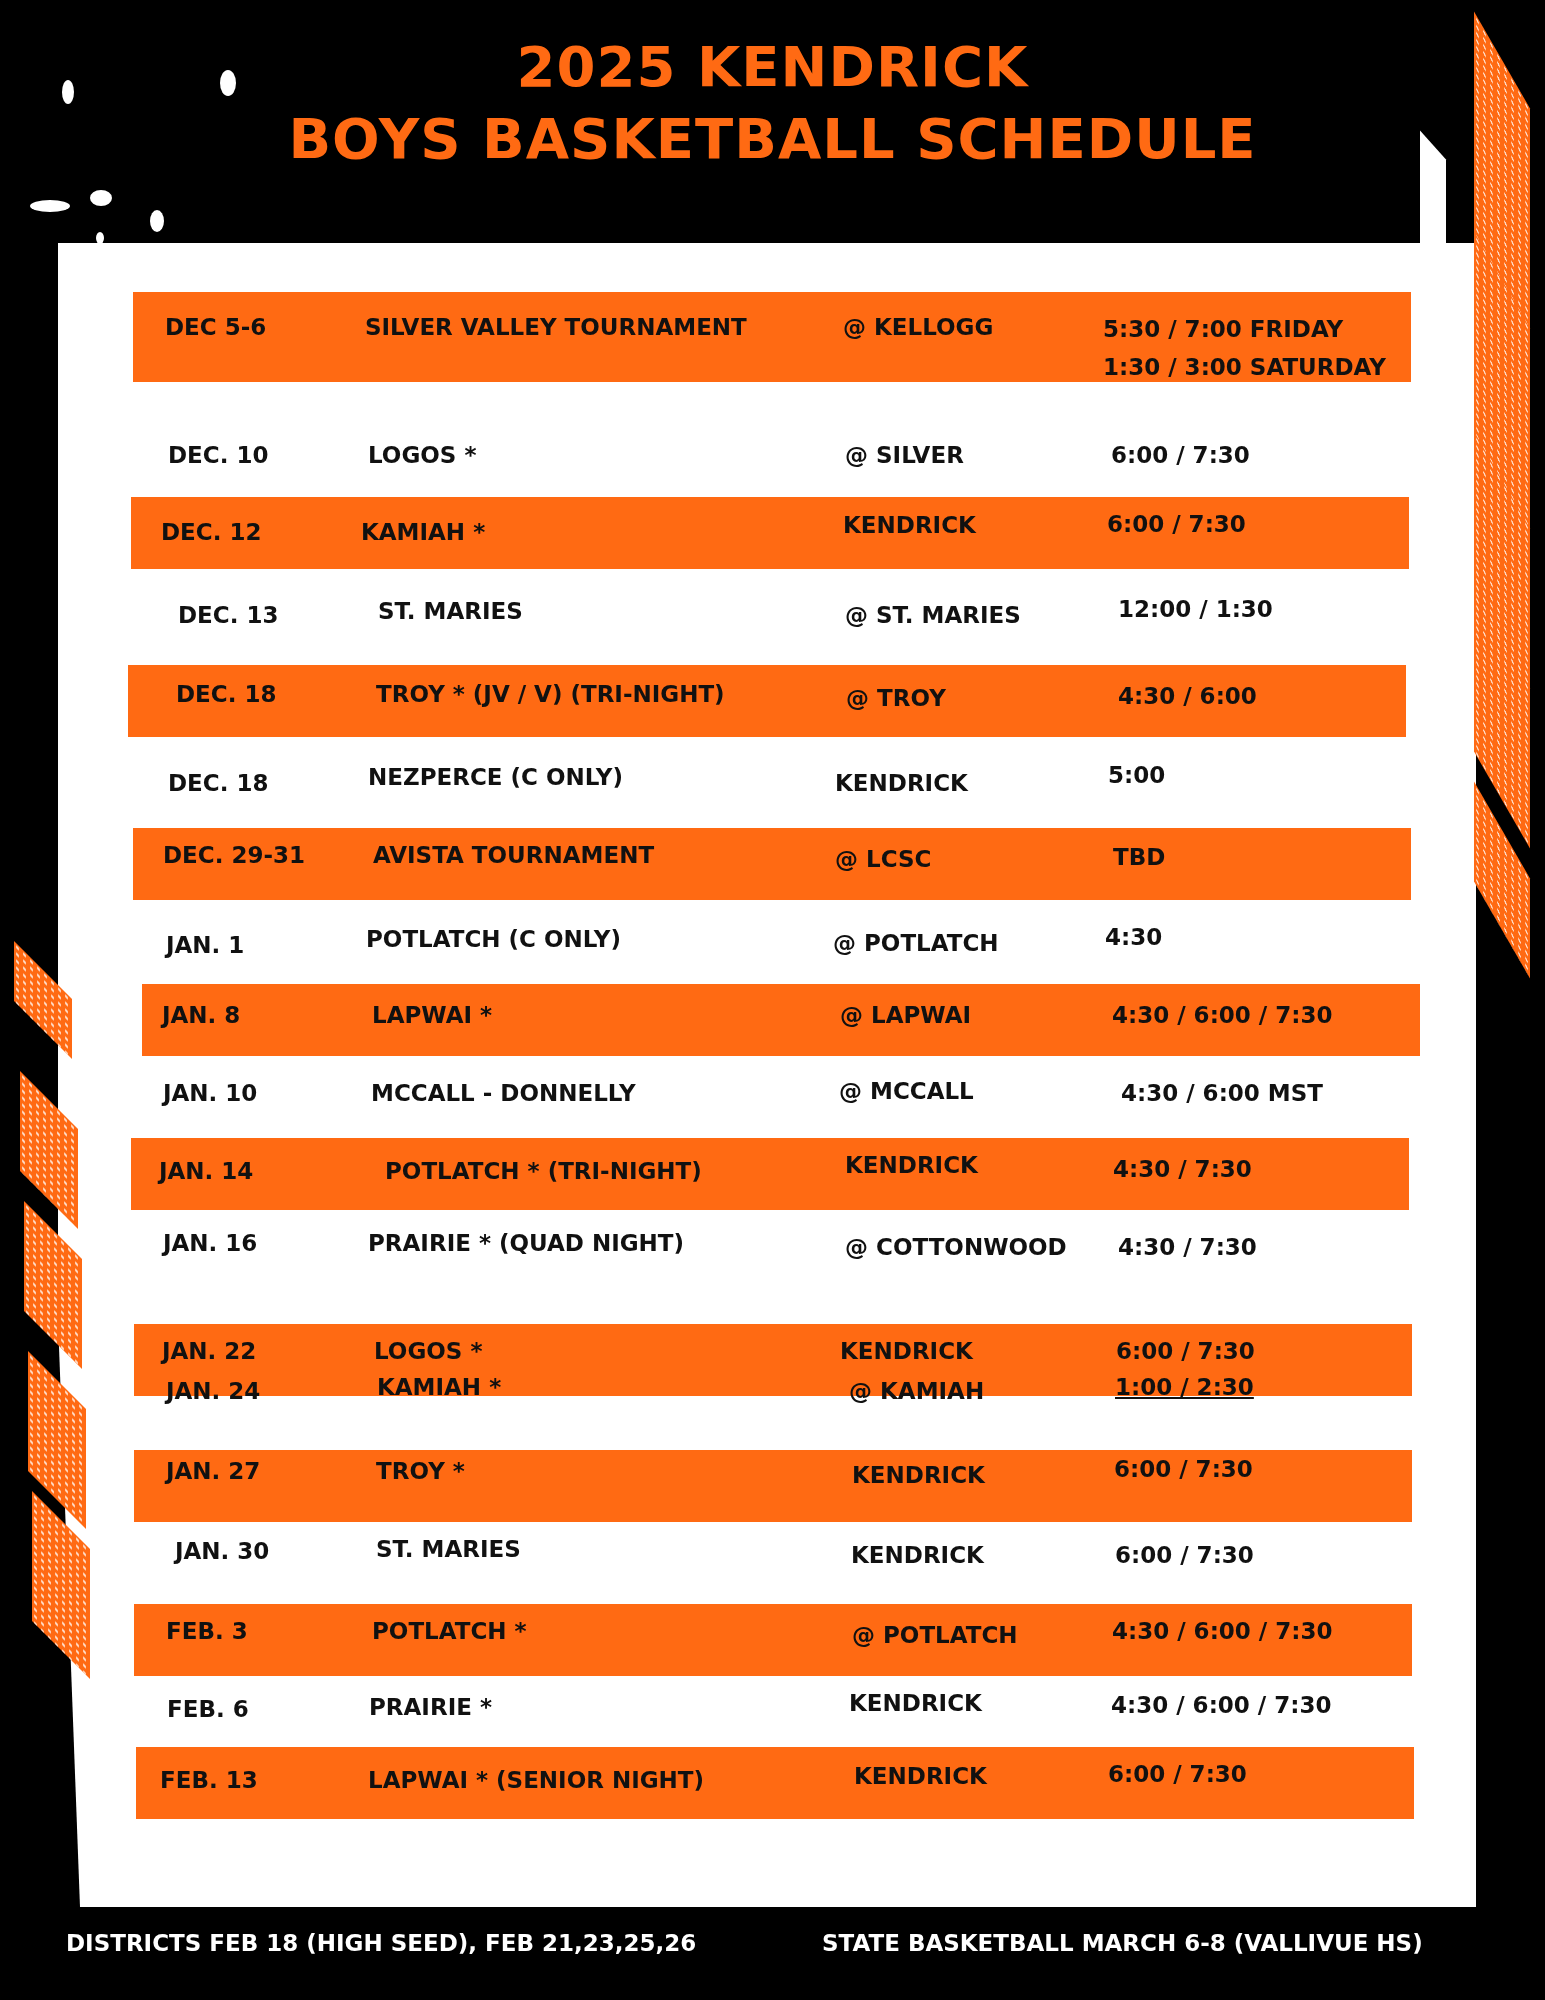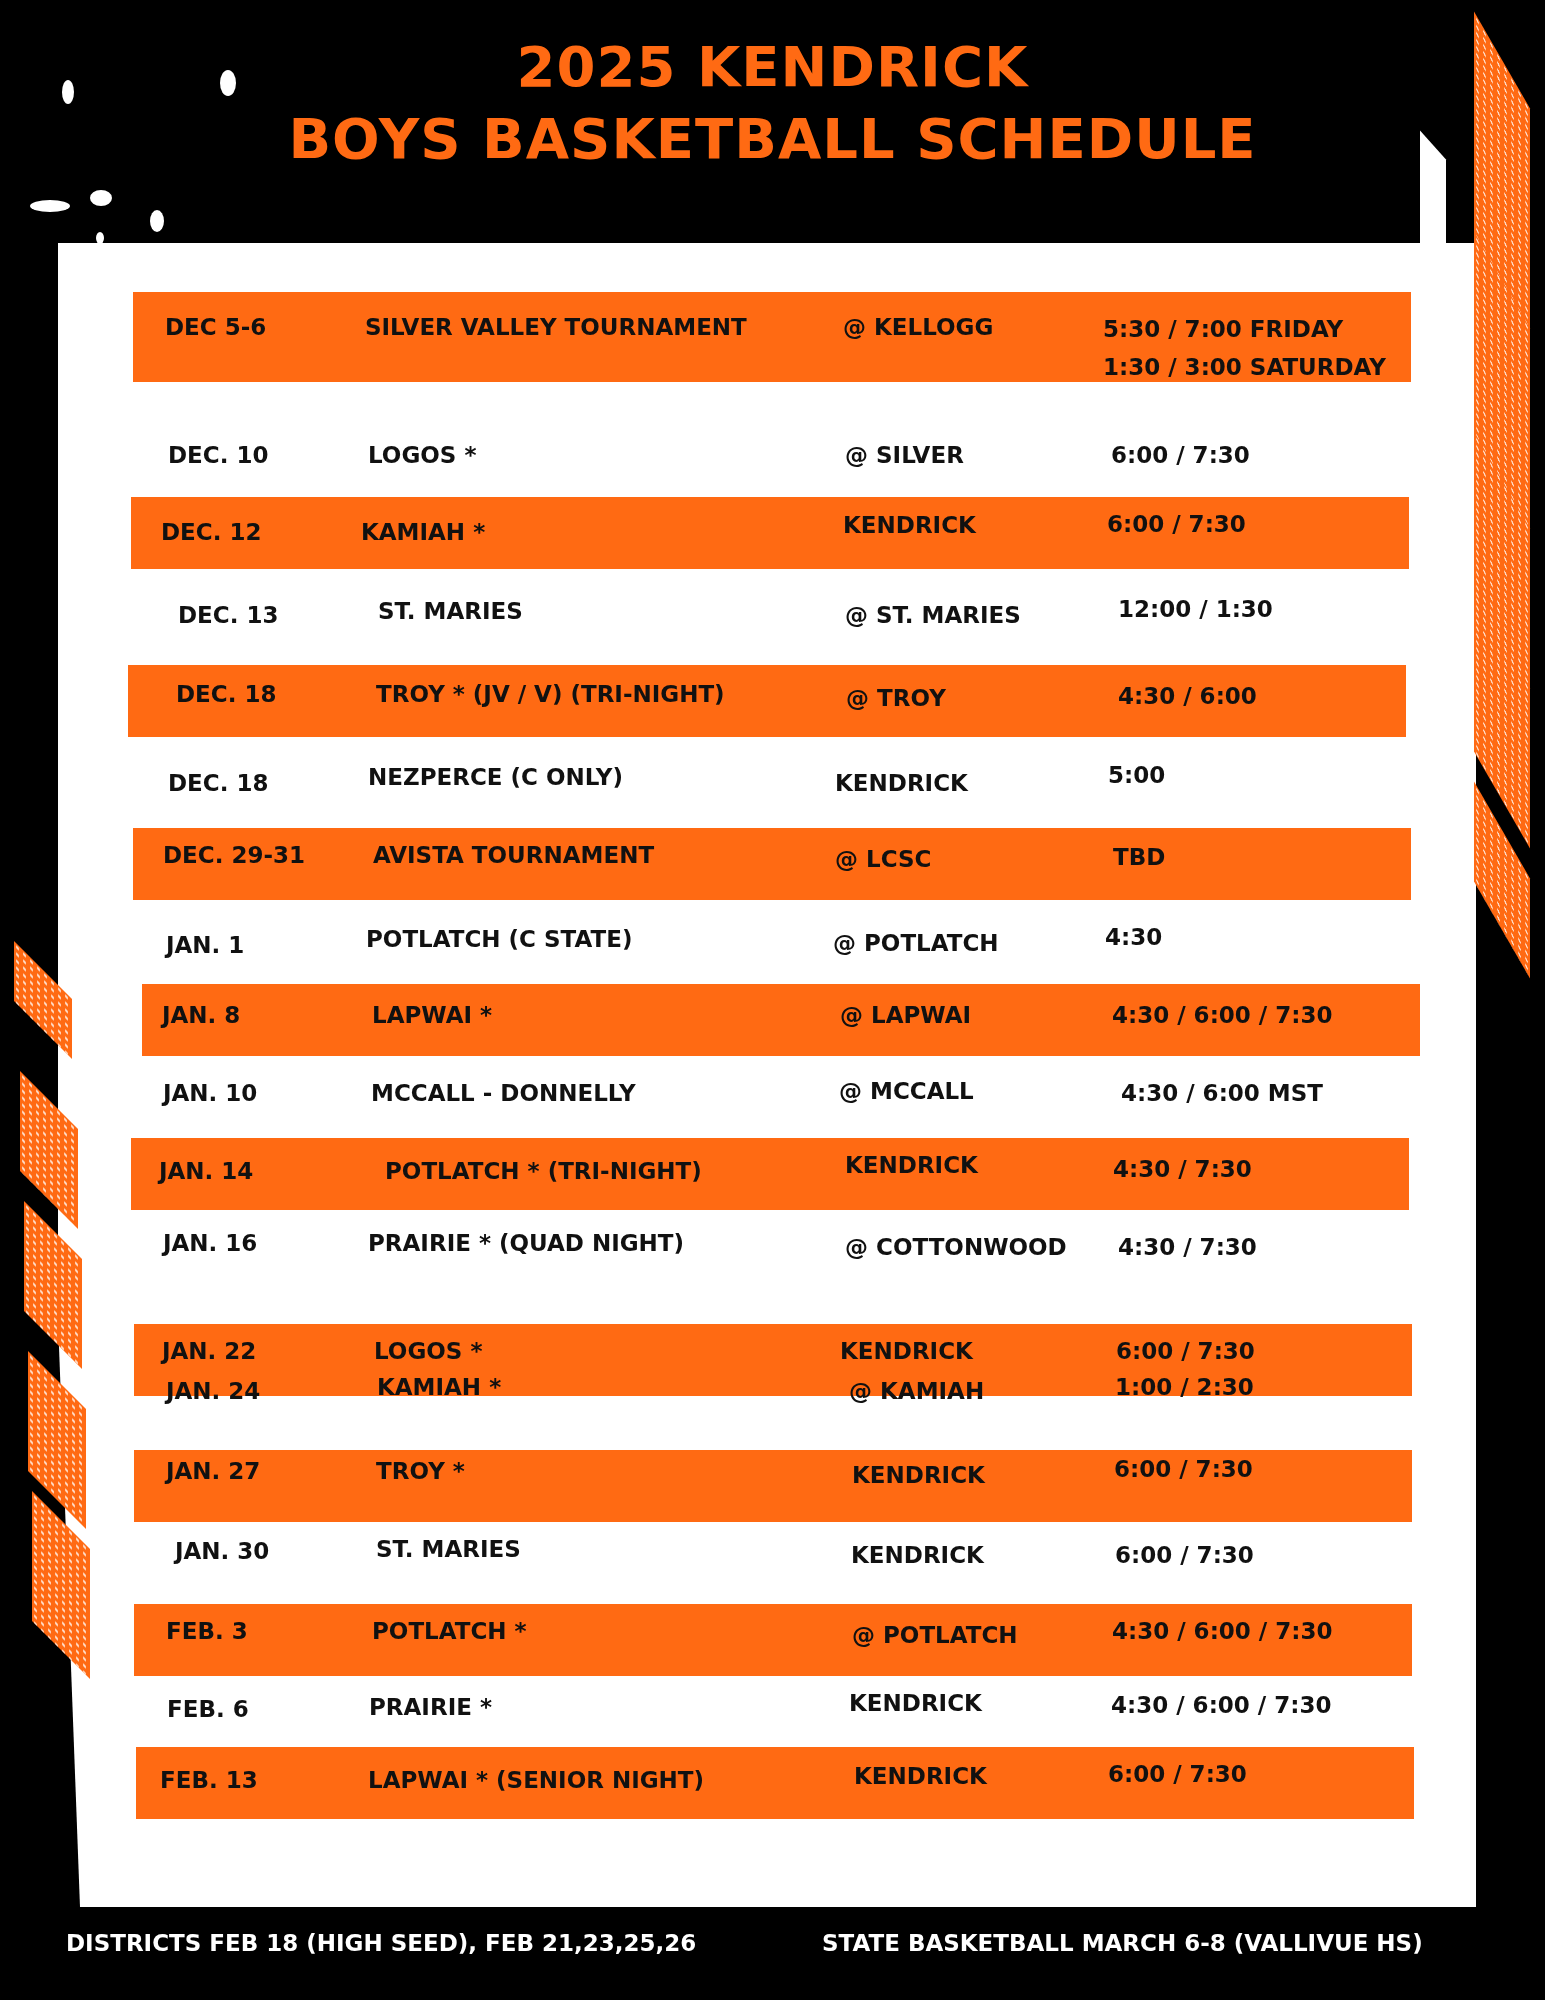"POTLATCH (C STATE)" span.cell { text: STATE -> ONLY }
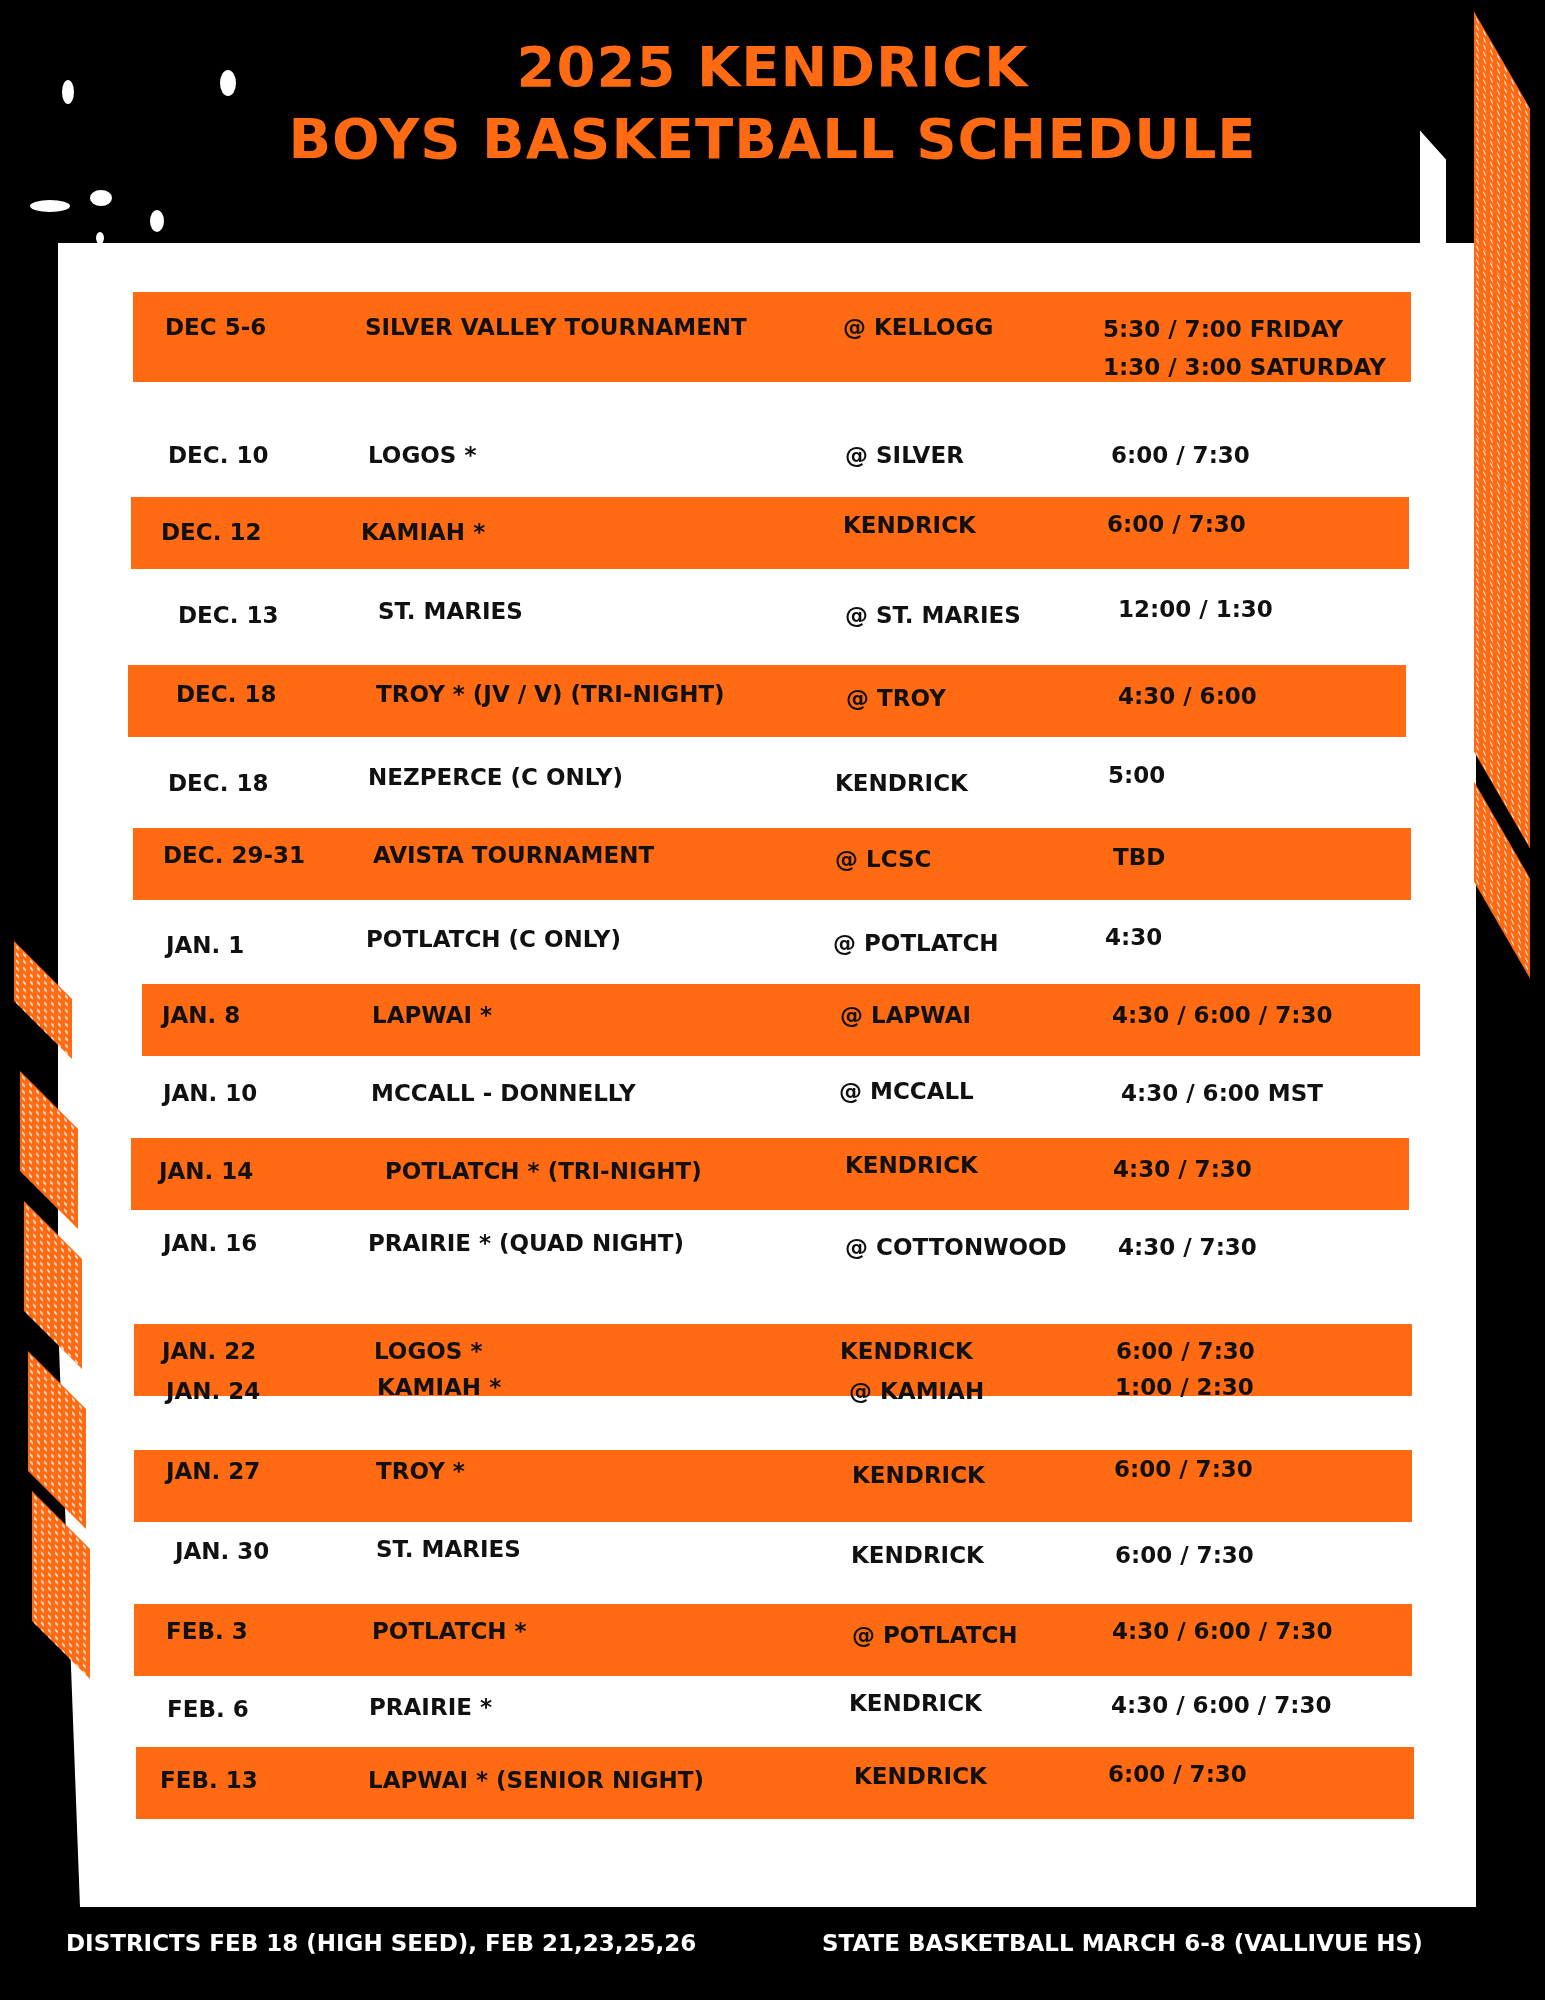"1:00 / 2:30" span.cell { text-decoration: none -> underline }
